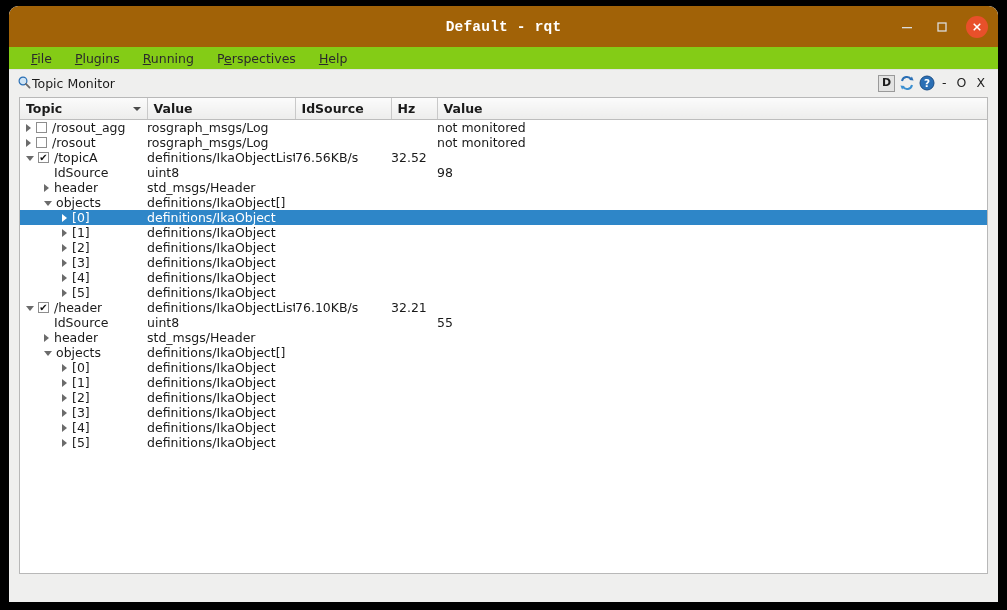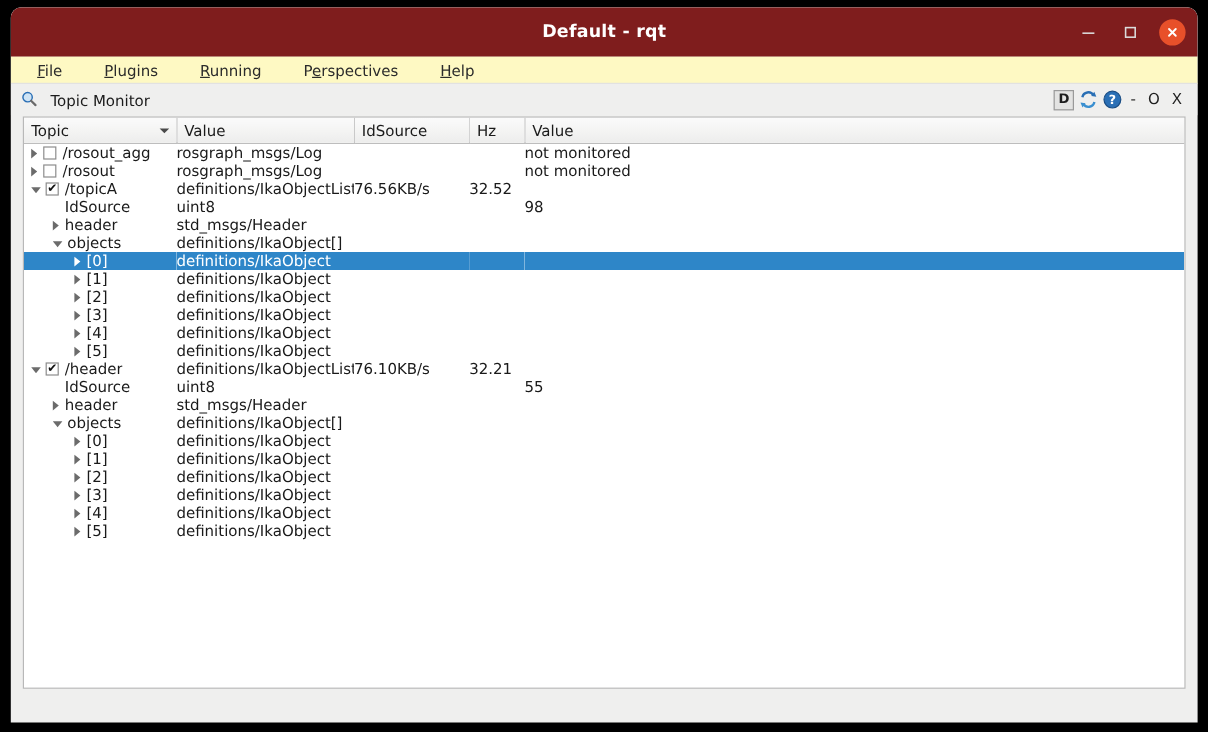"Default - rqt" .titlebar { background: #7f1d1d -> #a16207; font-family: none -> Liberation Mono, monospace }
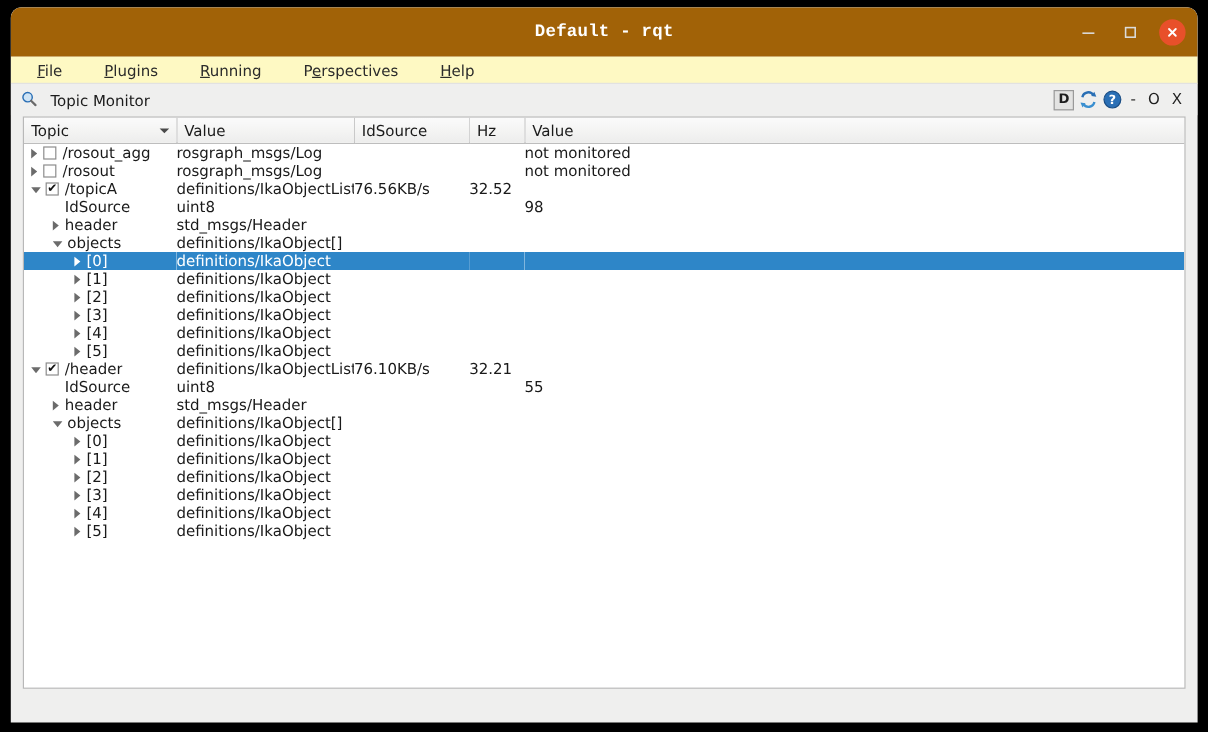"File" .menubar { background: #fef9c3 -> #84cc16; gap: 16px -> 4px }
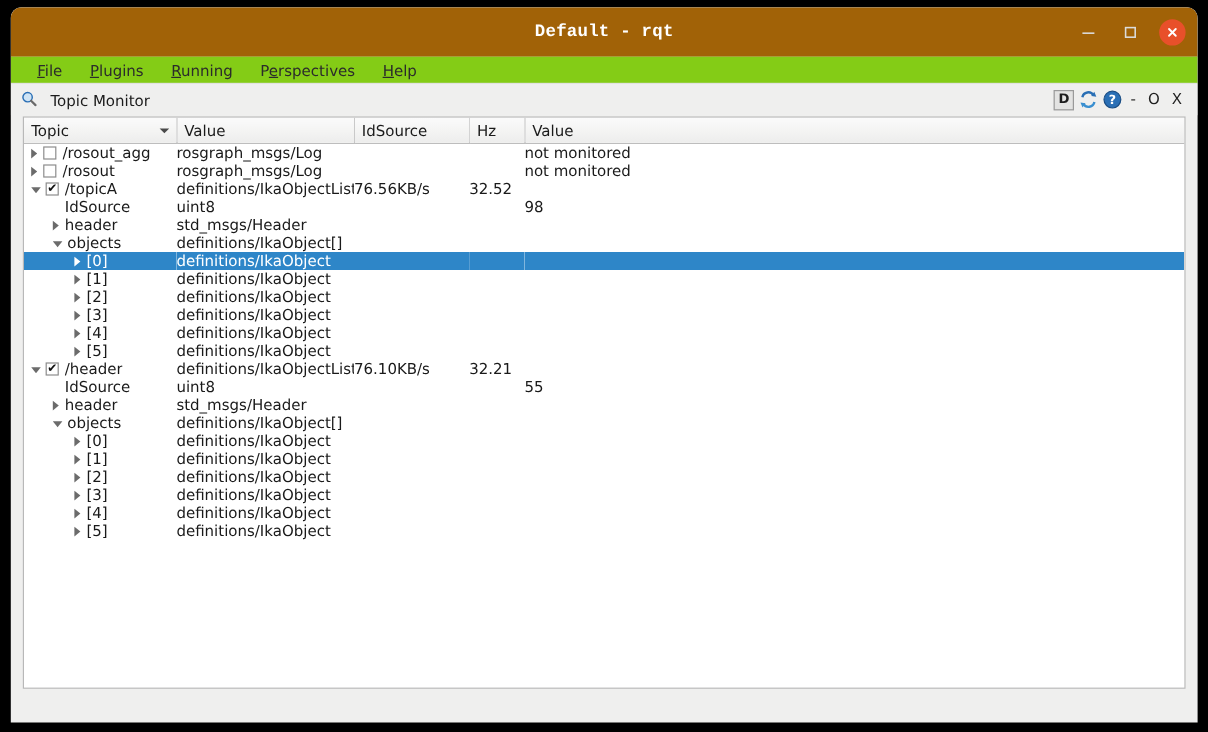"Topic Monitor" .plugin-title-wrap { gap: 11px -> 1px }
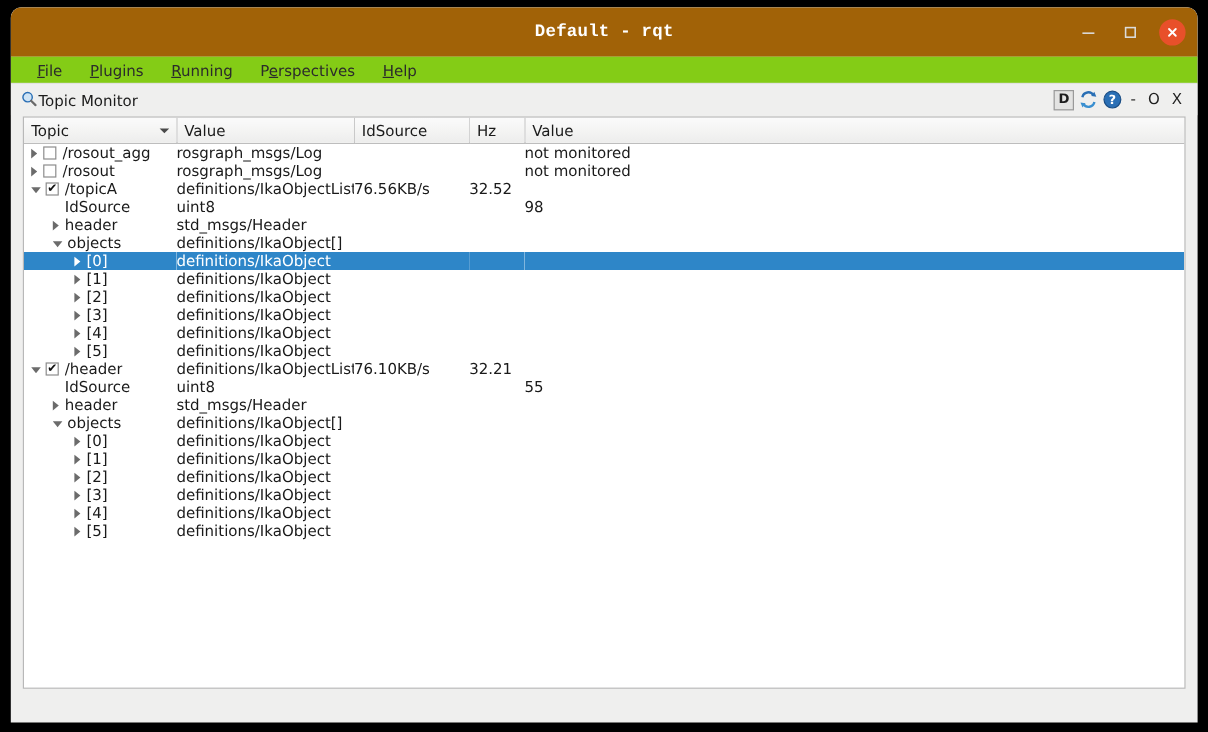"Topic" table.tree th { font-weight: normal -> bold }
